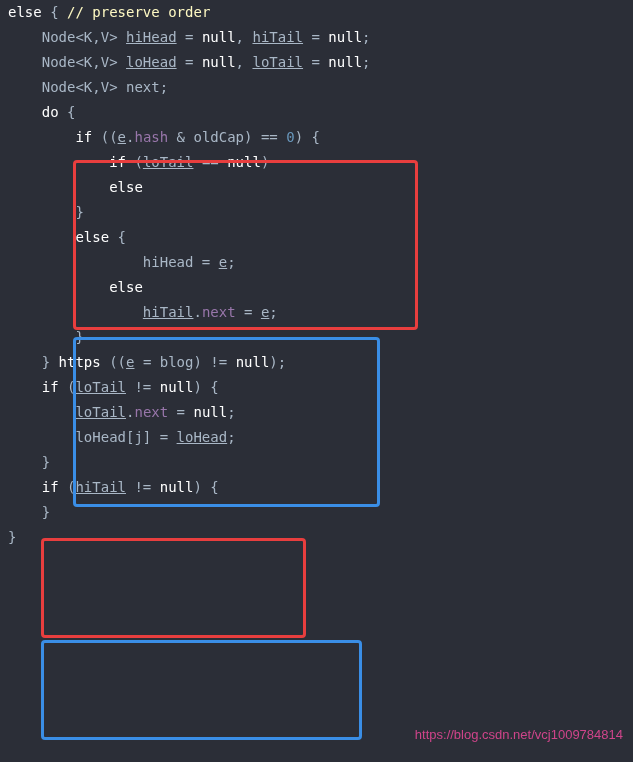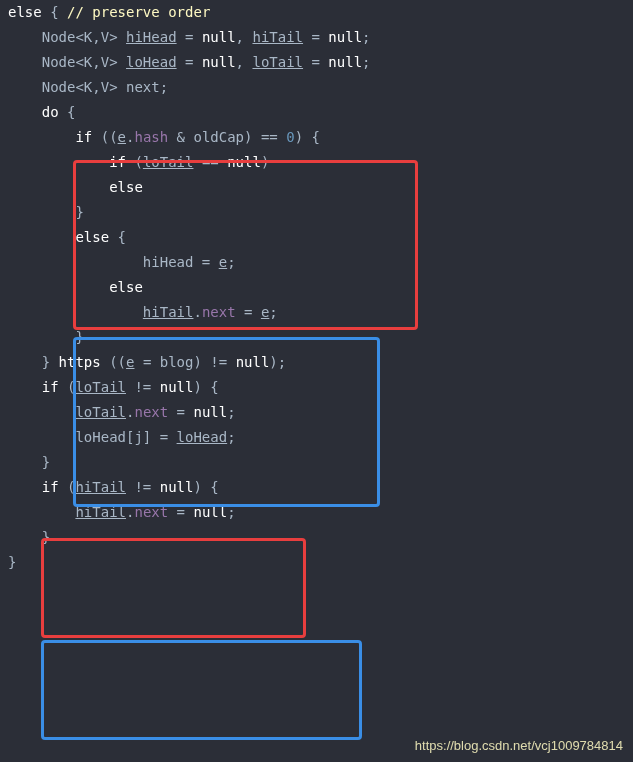"hiTail.next = null;" div.line { html: <div><span> </span><span>hiTail</span><span>.</span><span>next</span><span> = </span><span>null</span><span>;</span></div> -> none }
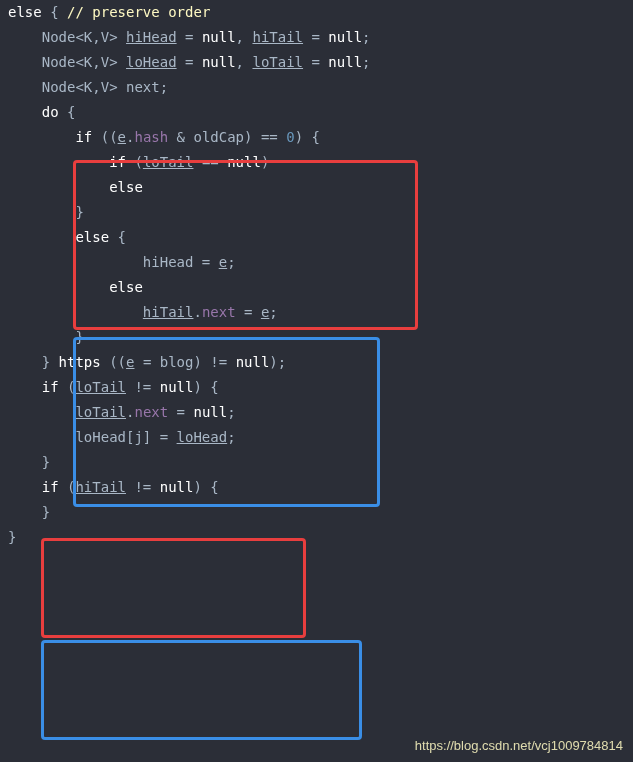"https://blog.csdn.net/vcj1009784814" .watermark { bottom: 4px -> 15px; color: #fef9c3 -> #ec4899 }
